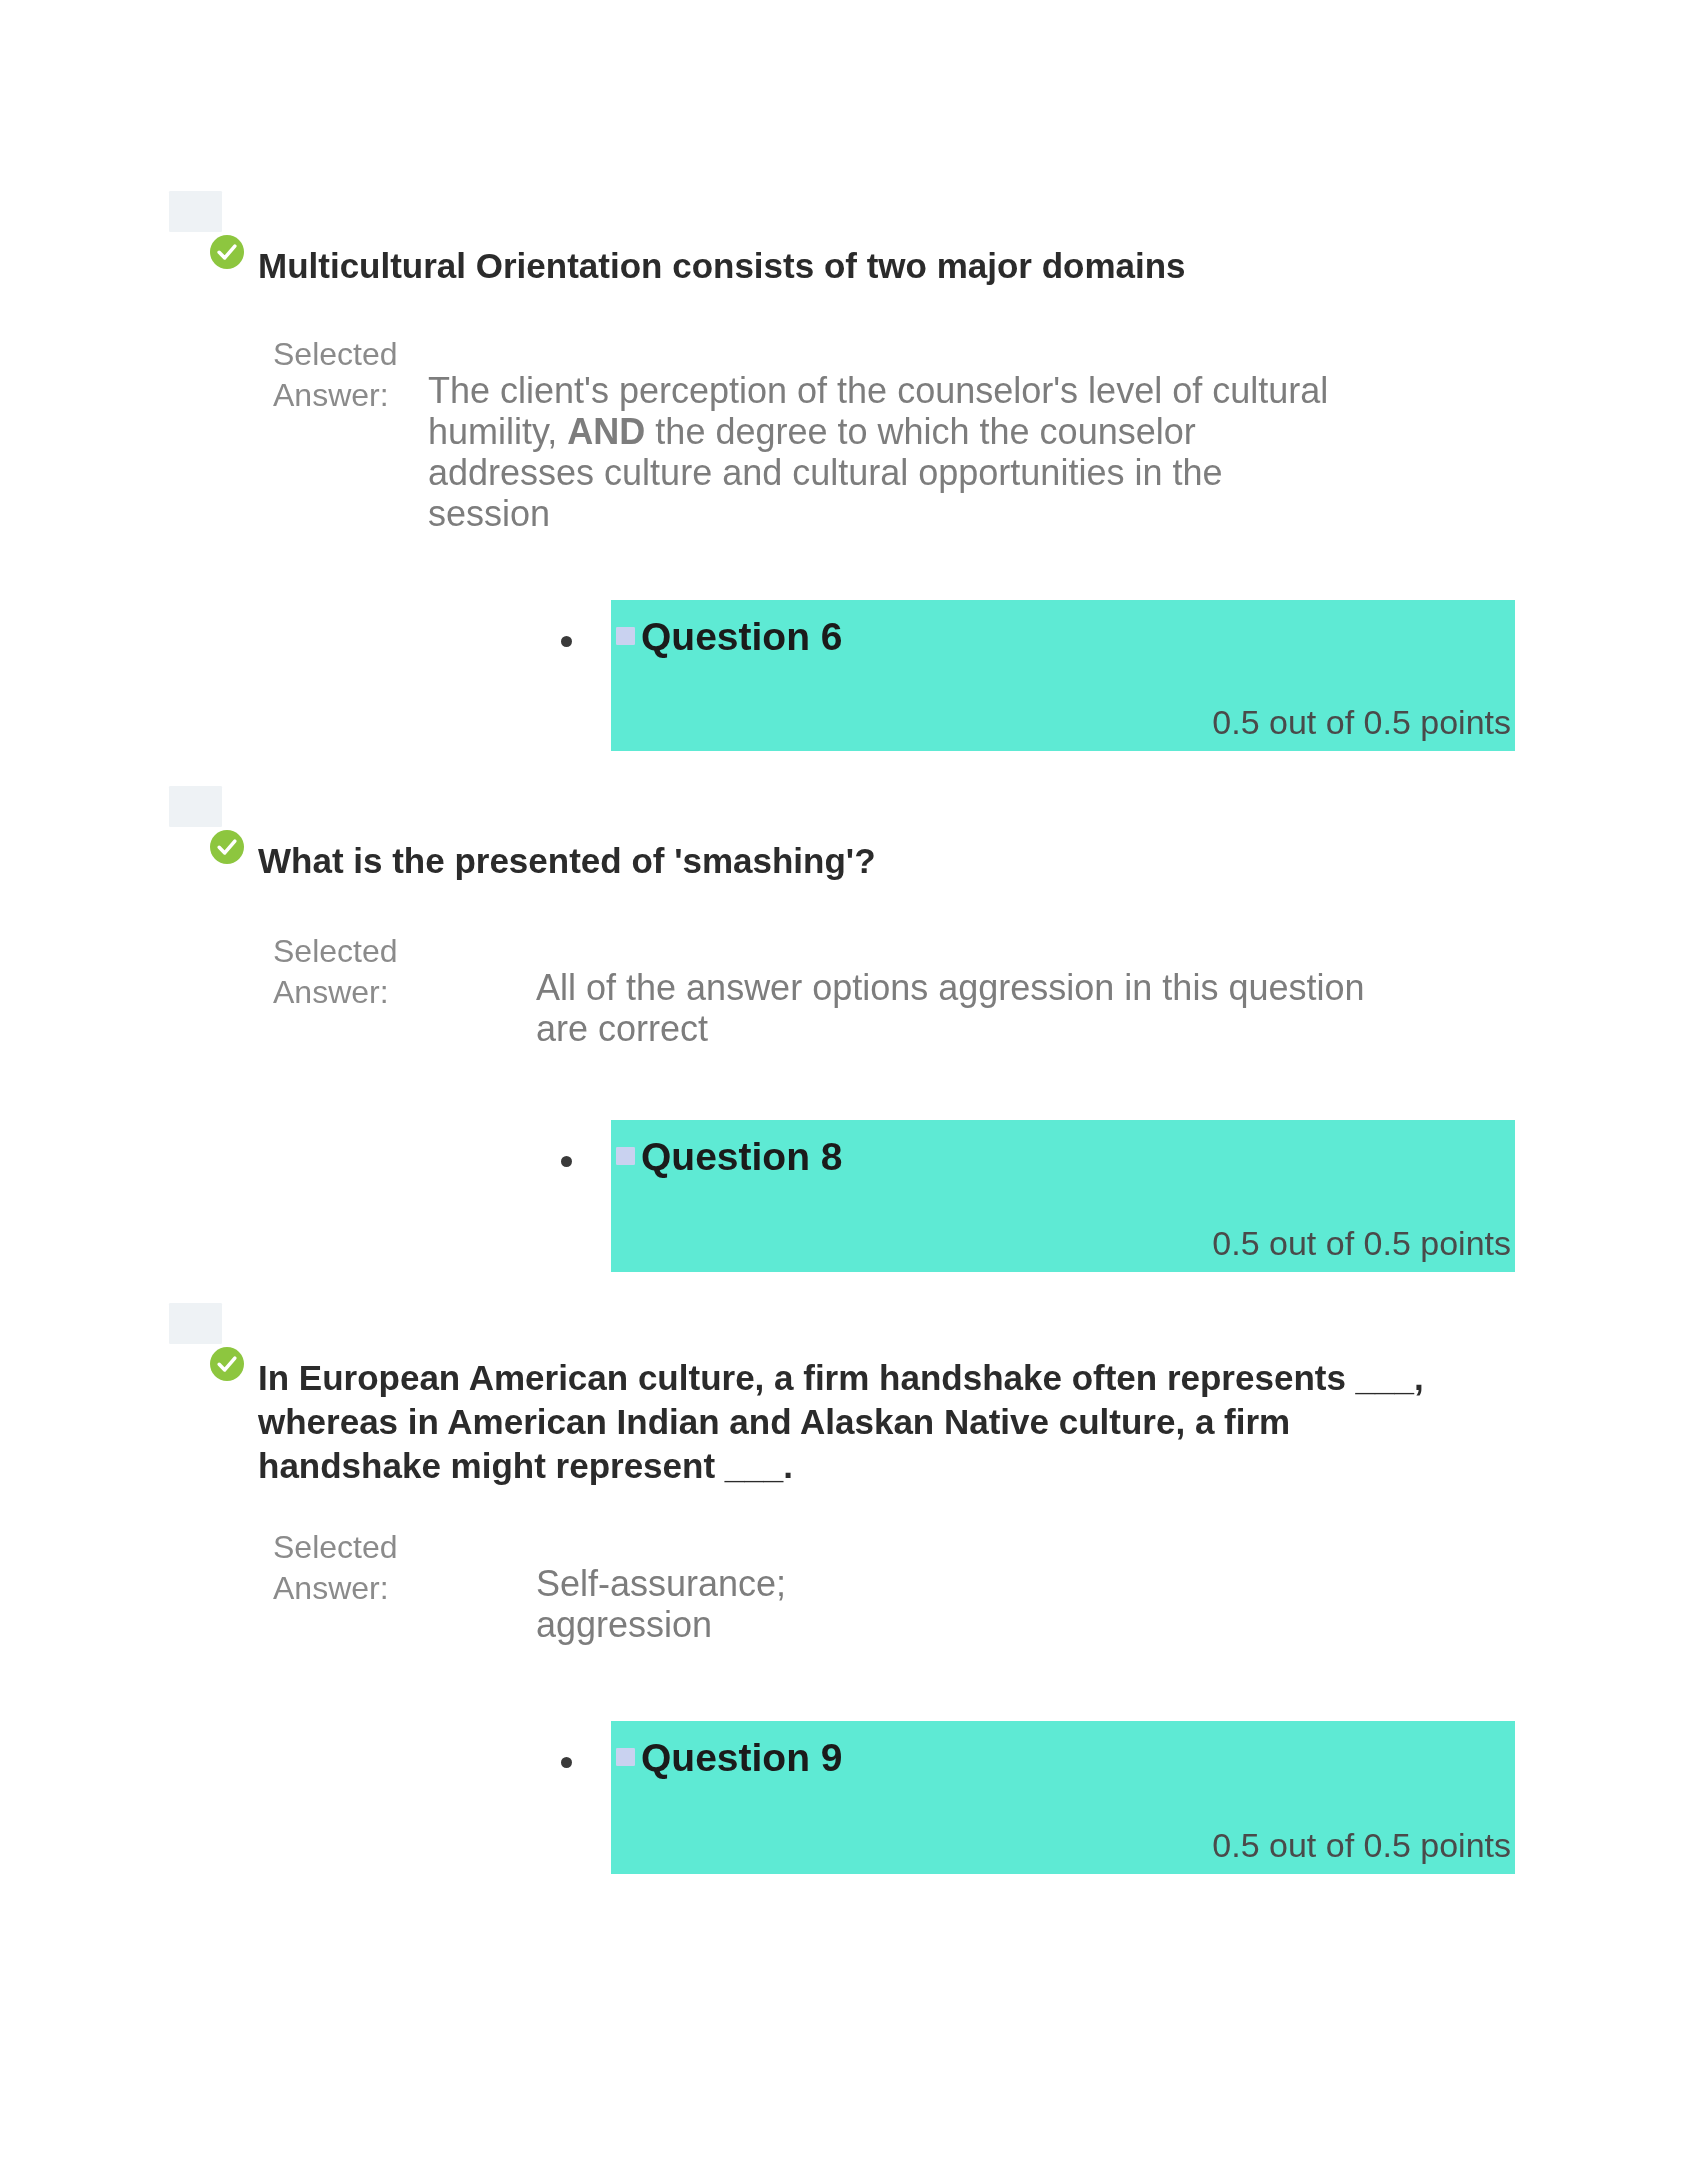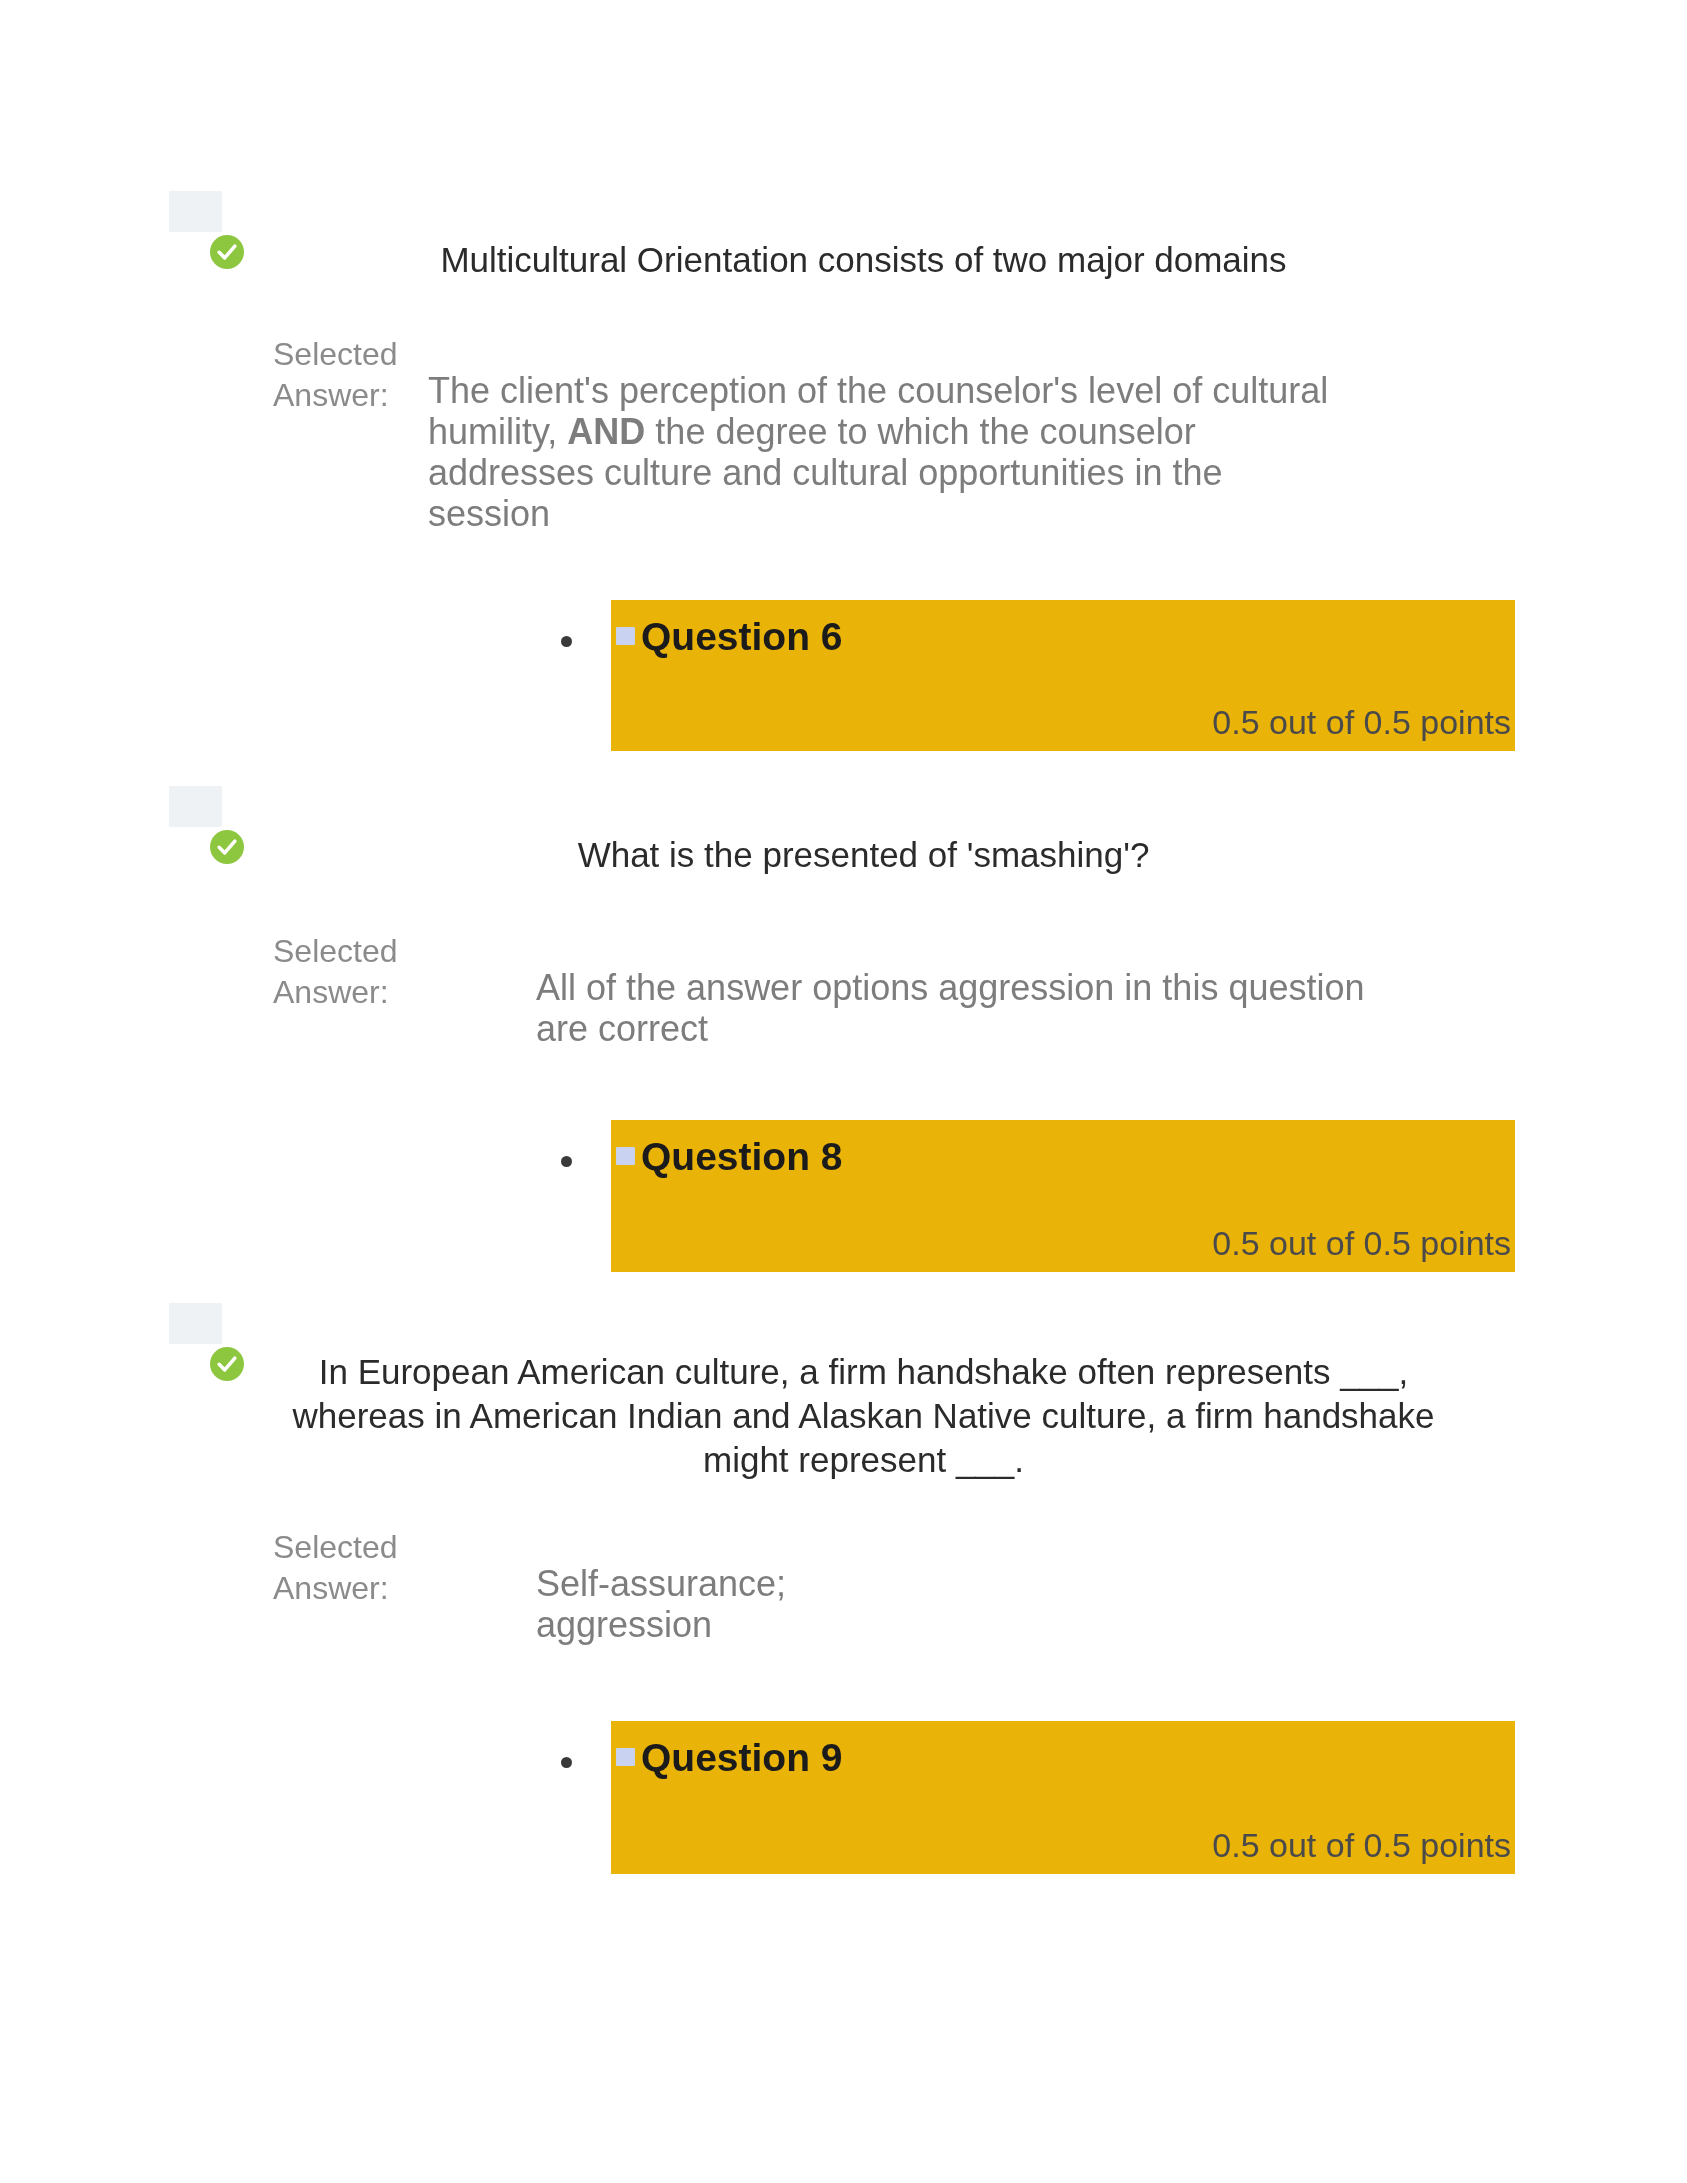"Multicultural Orientation consists of" .qtitle { font-weight: 400 -> 700; text-align: center -> none; top: 18px -> 24px }
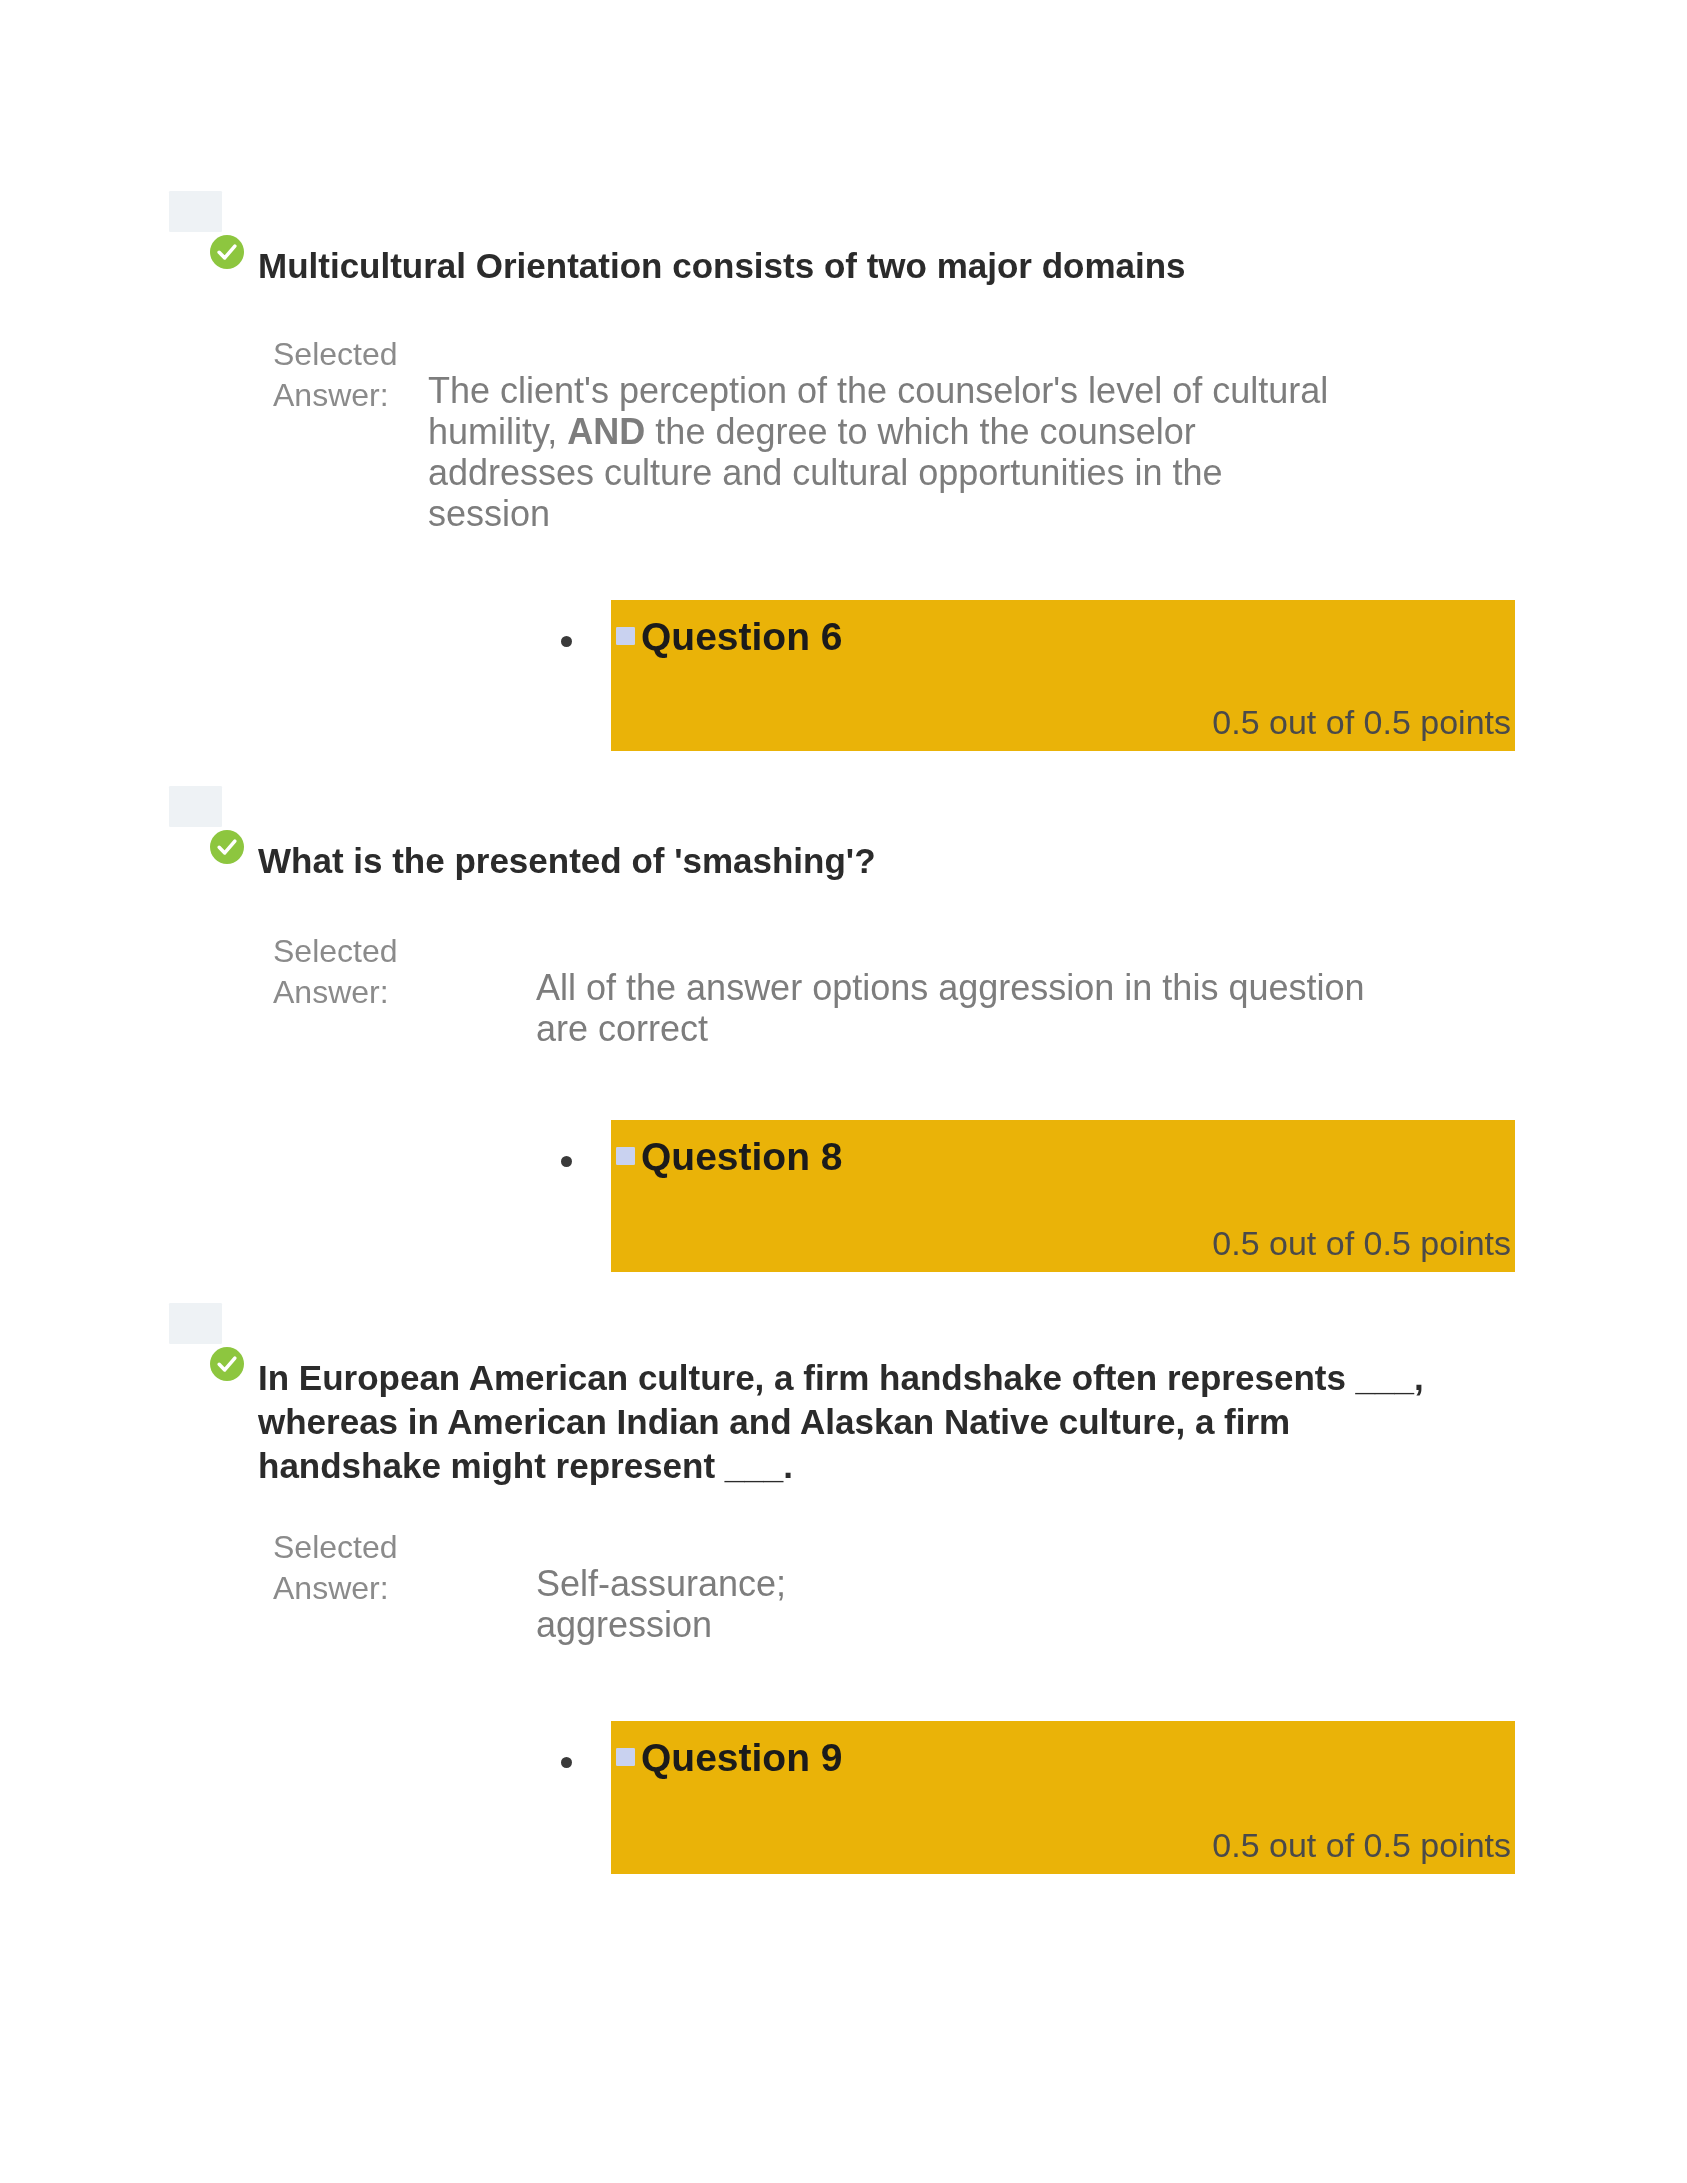"Question 6" .qbar { background: #eab308 -> #5eead4 }
